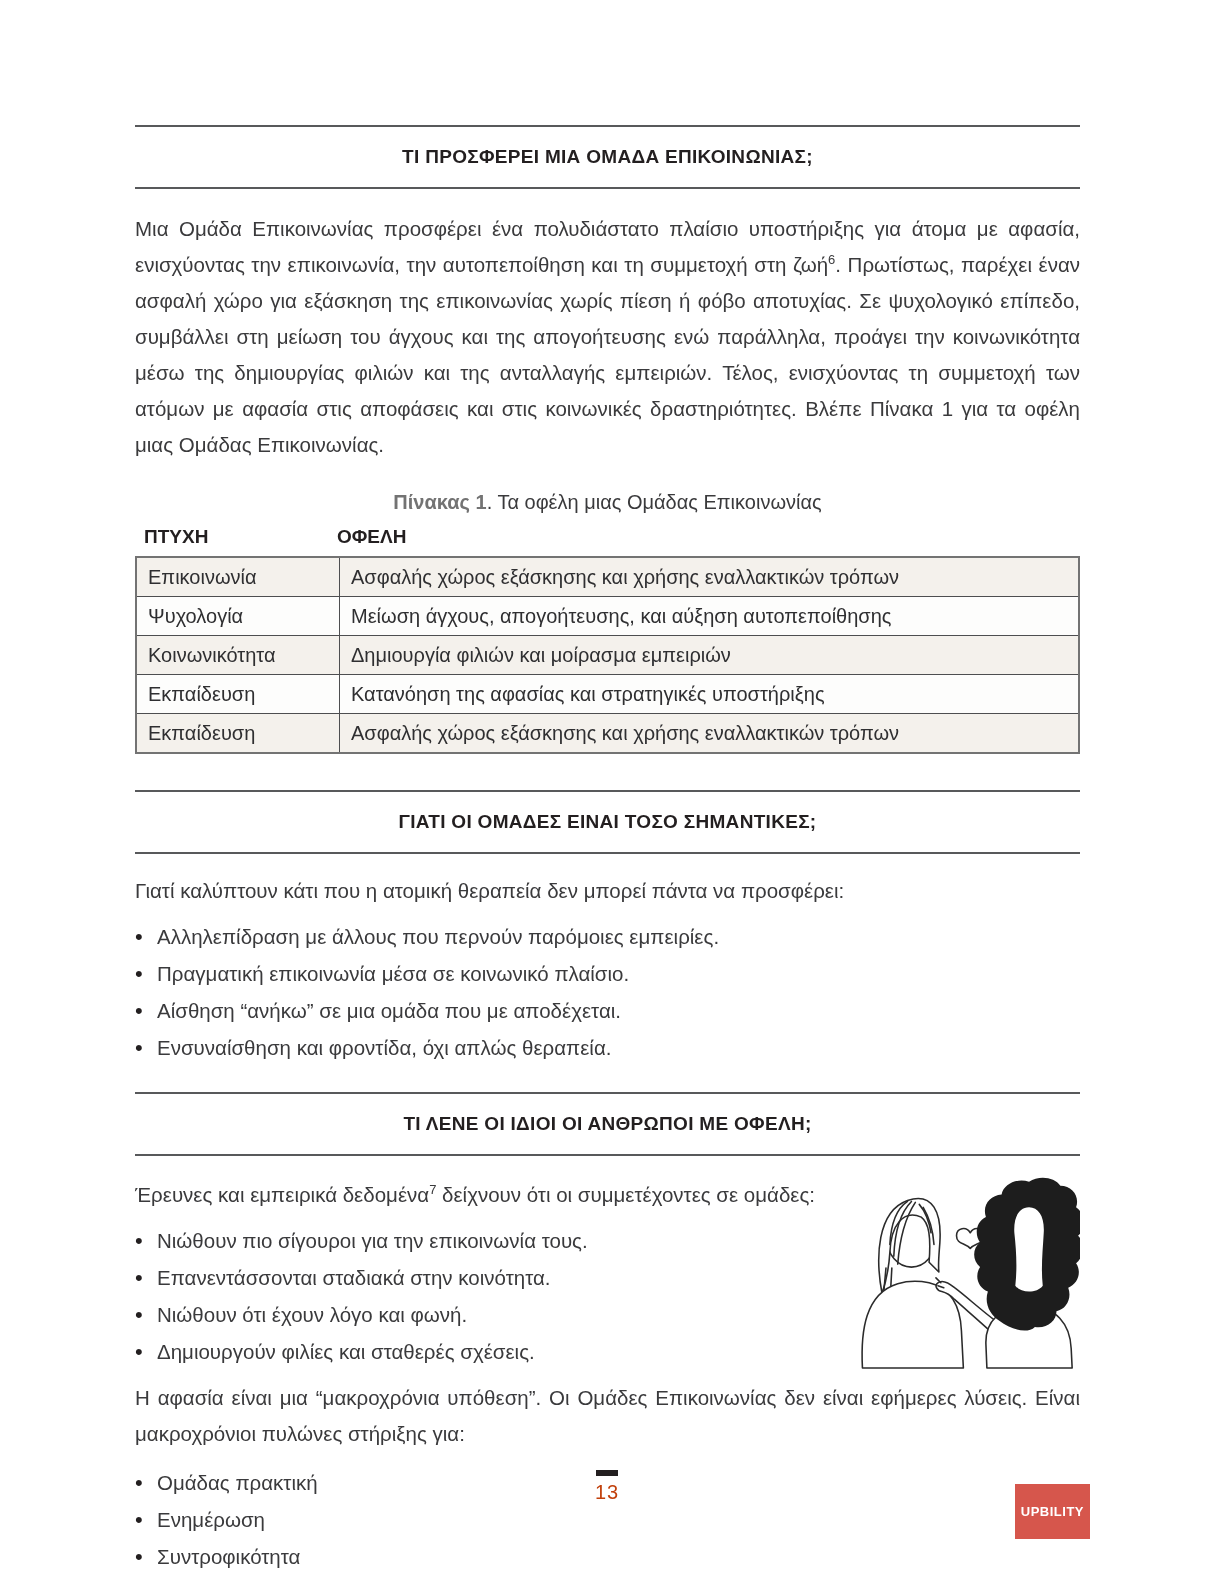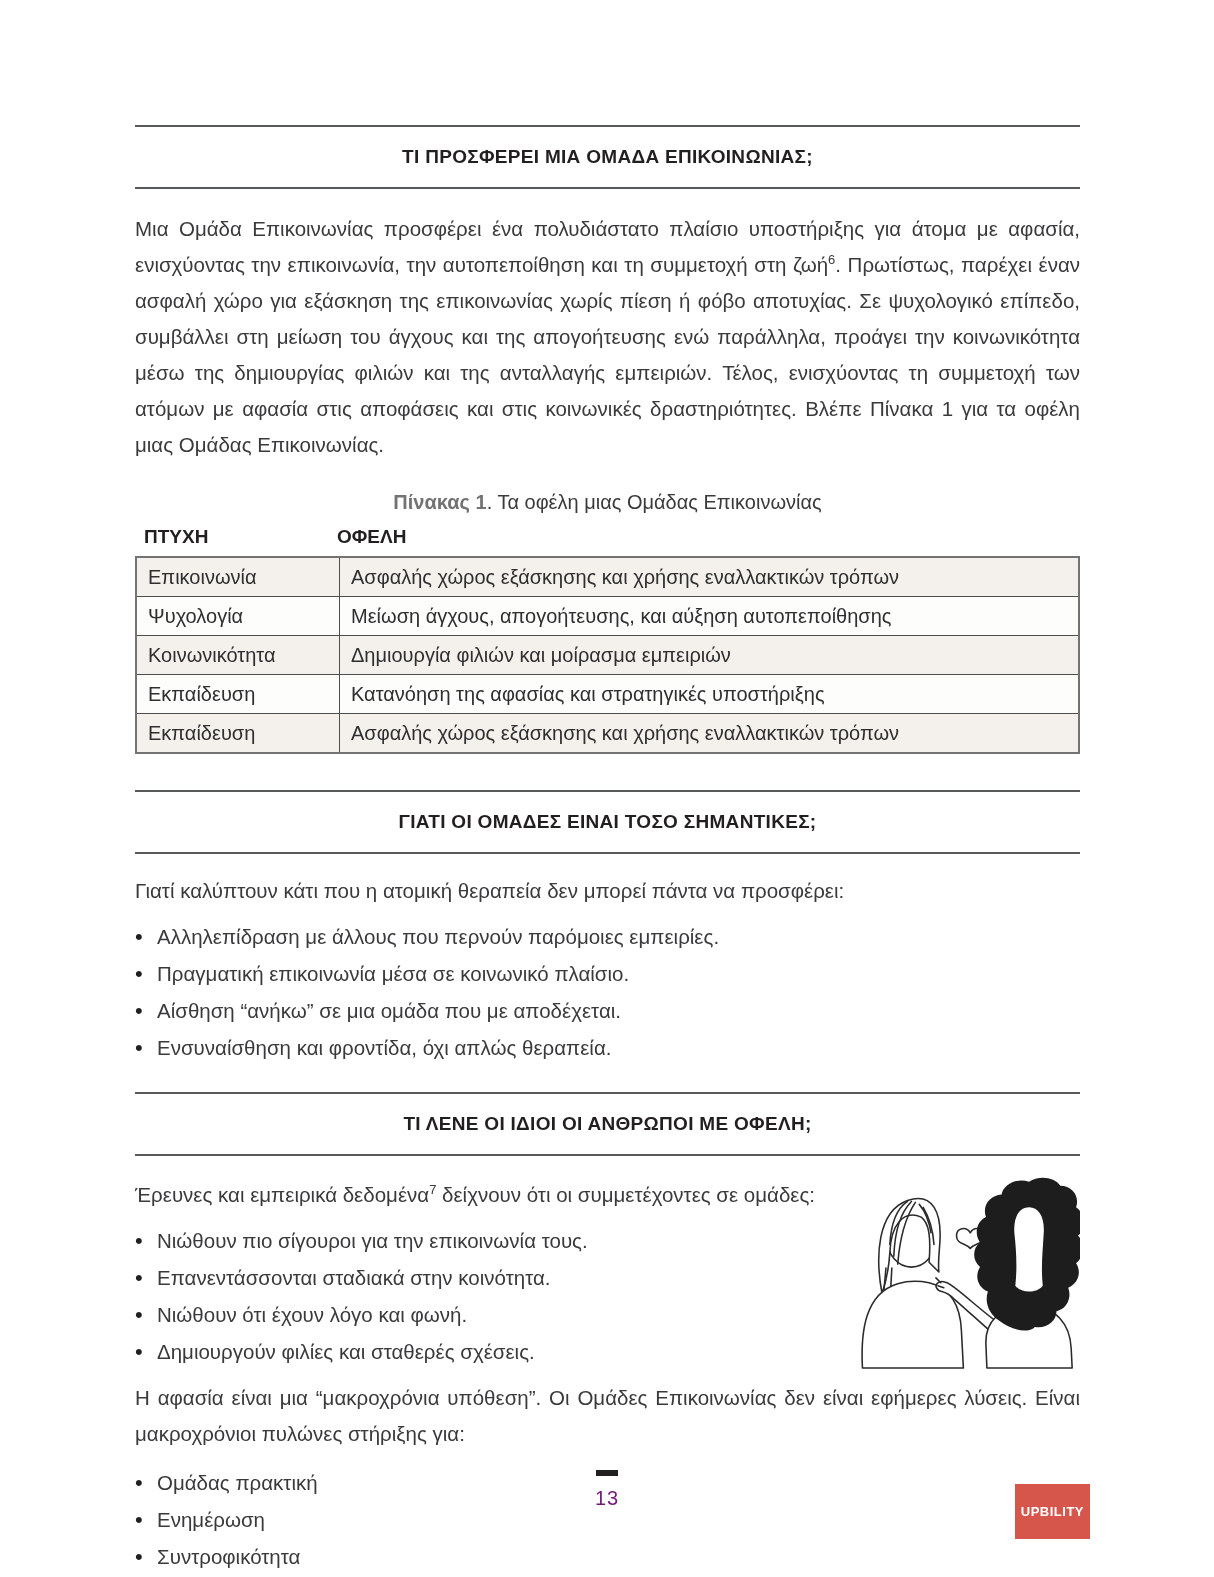"13" .page-num { color: #701a75 -> #c2410c; margin-top: 11px -> 5px }
